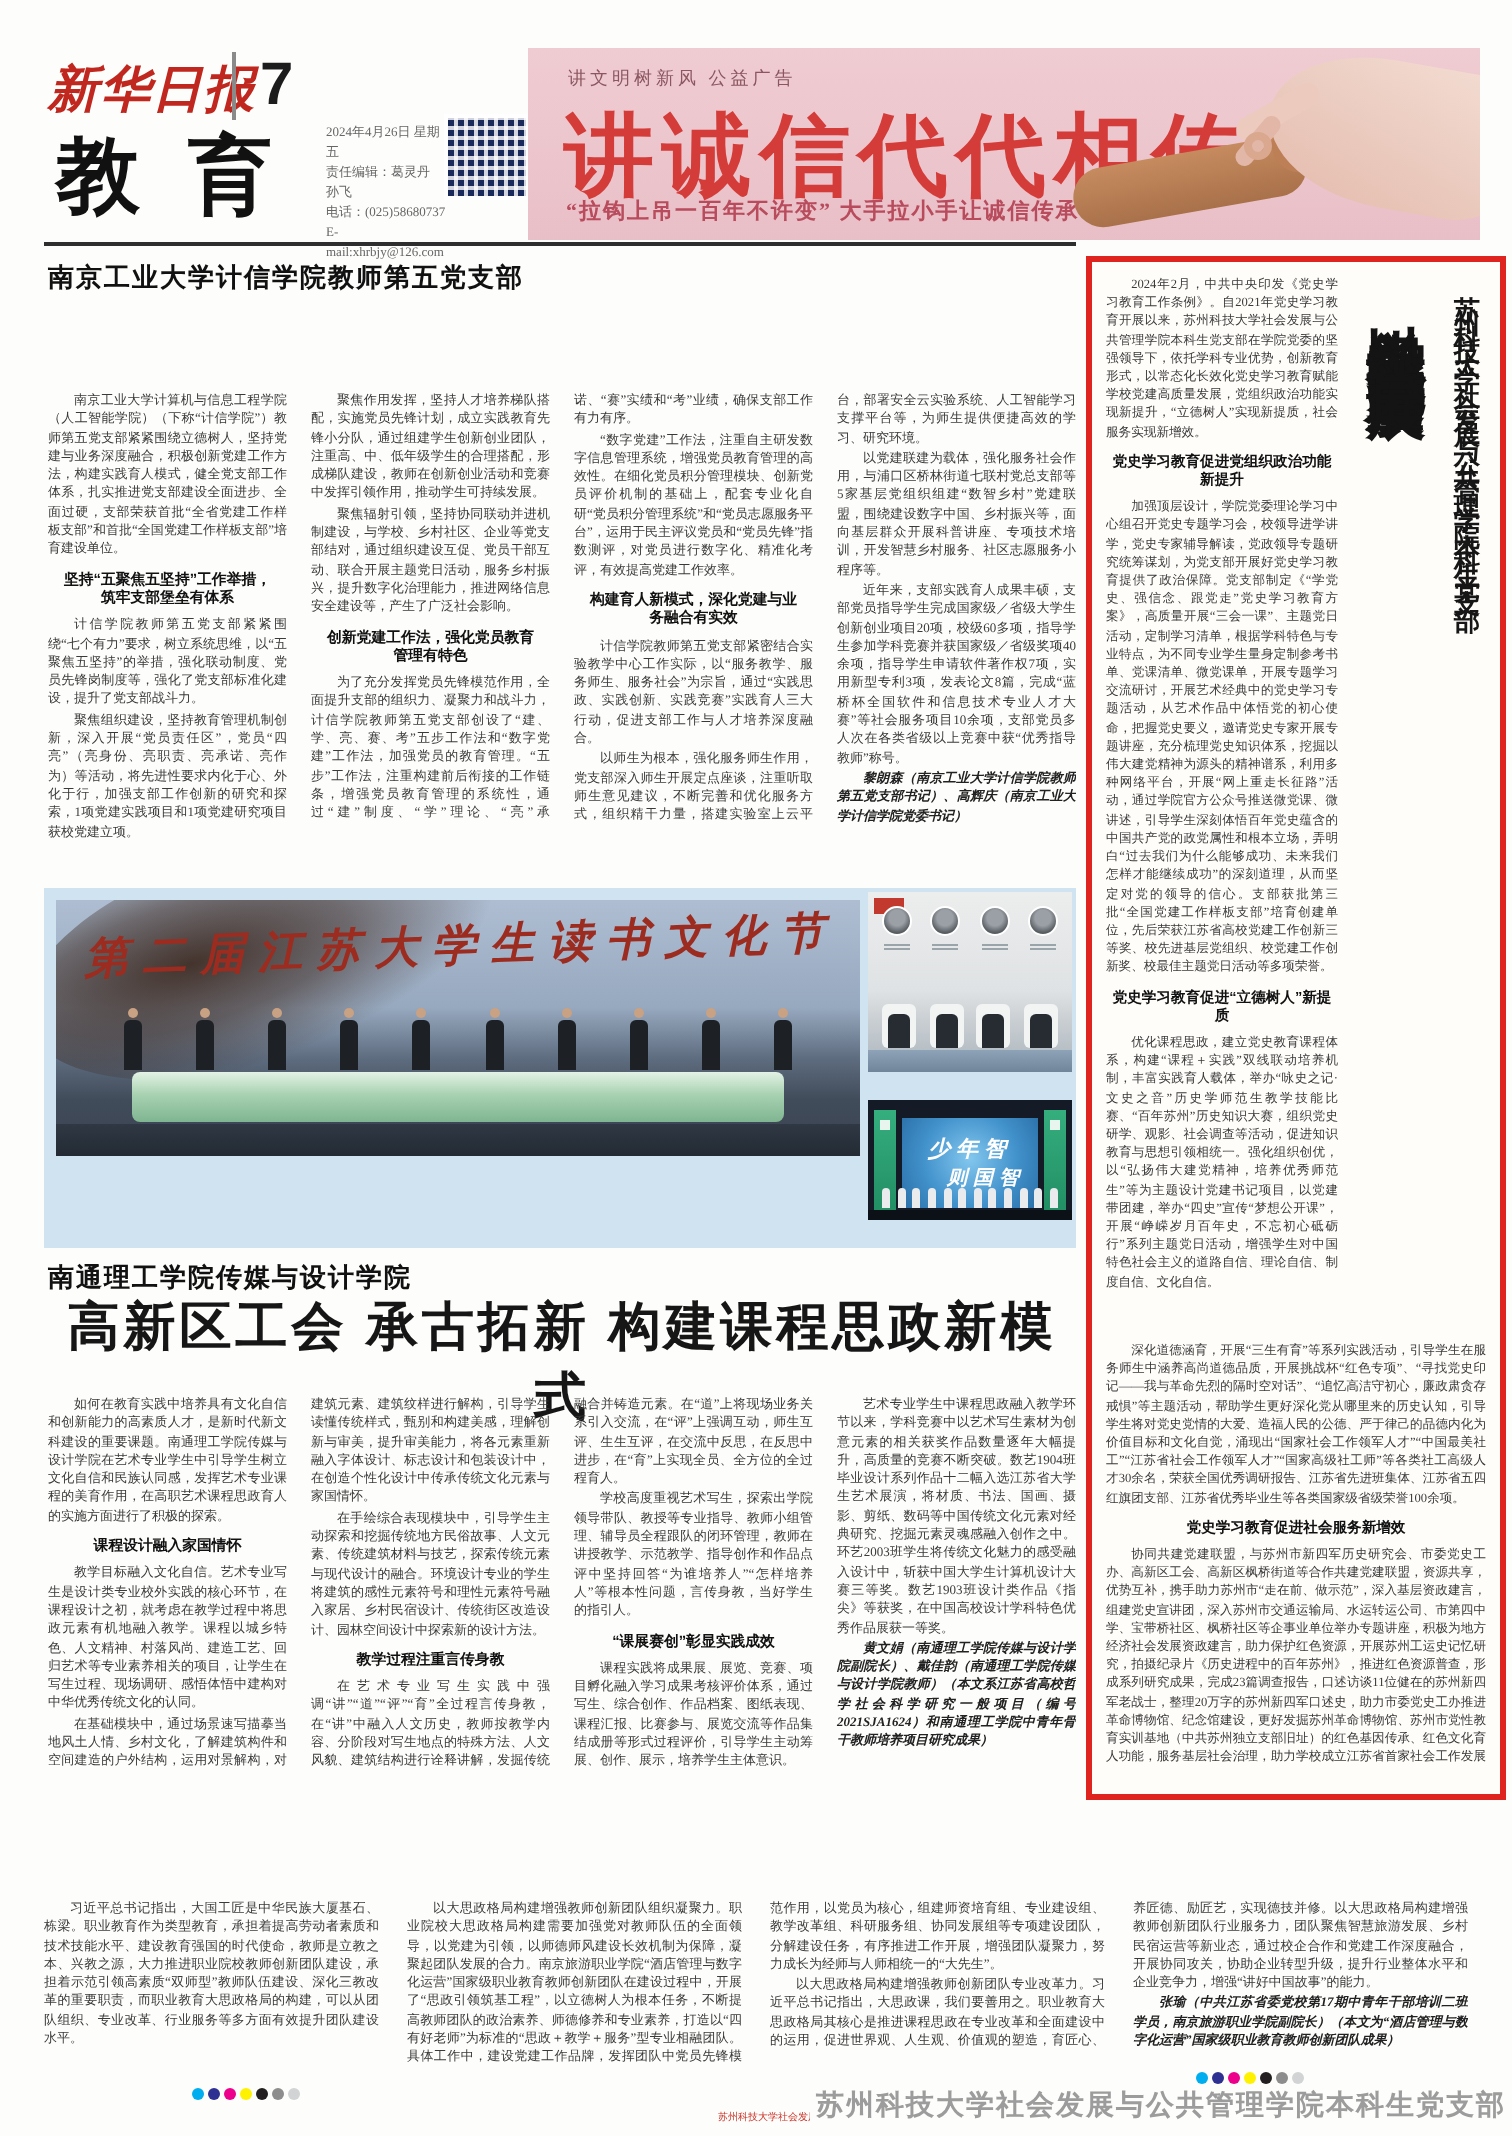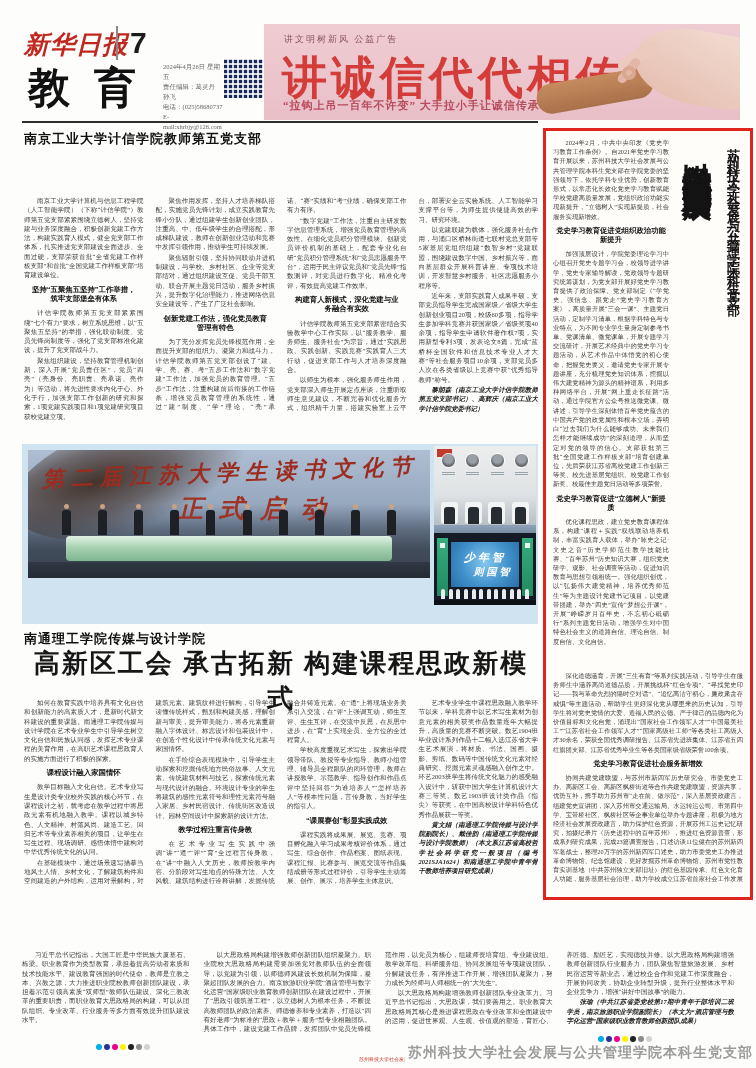"正式启动" div.lp-title2 { html: <div>正式启动</div> -> none }
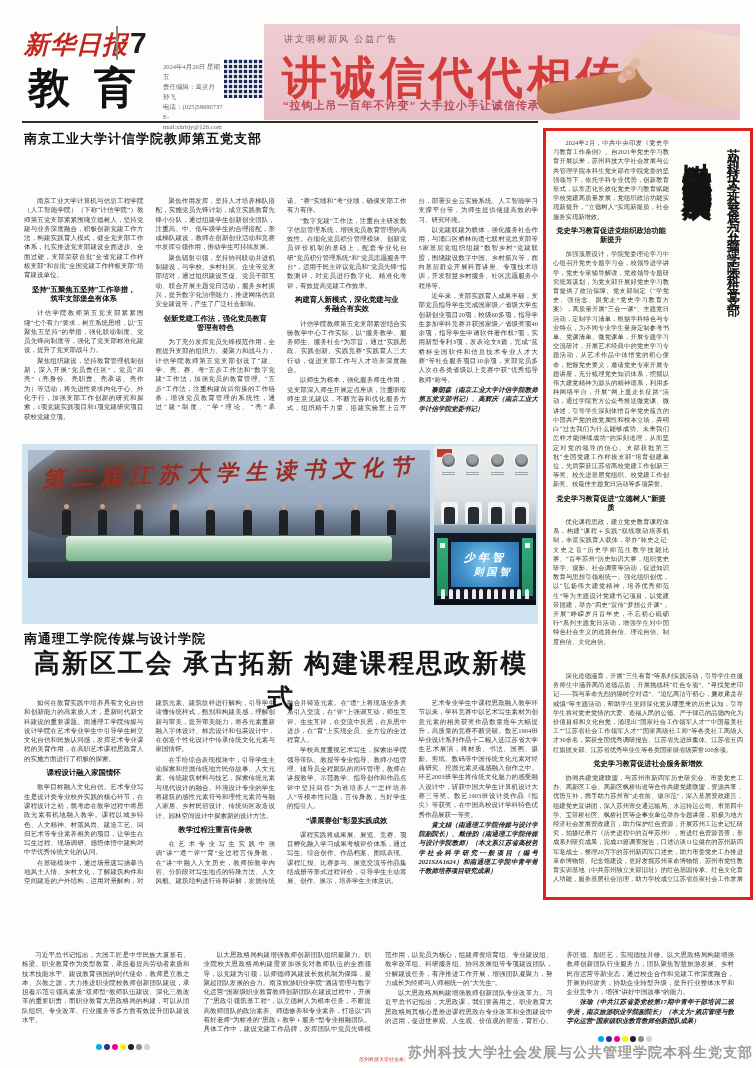"少年智" .rb { height: 72px -> 60px; top: 89px -> 106px }
